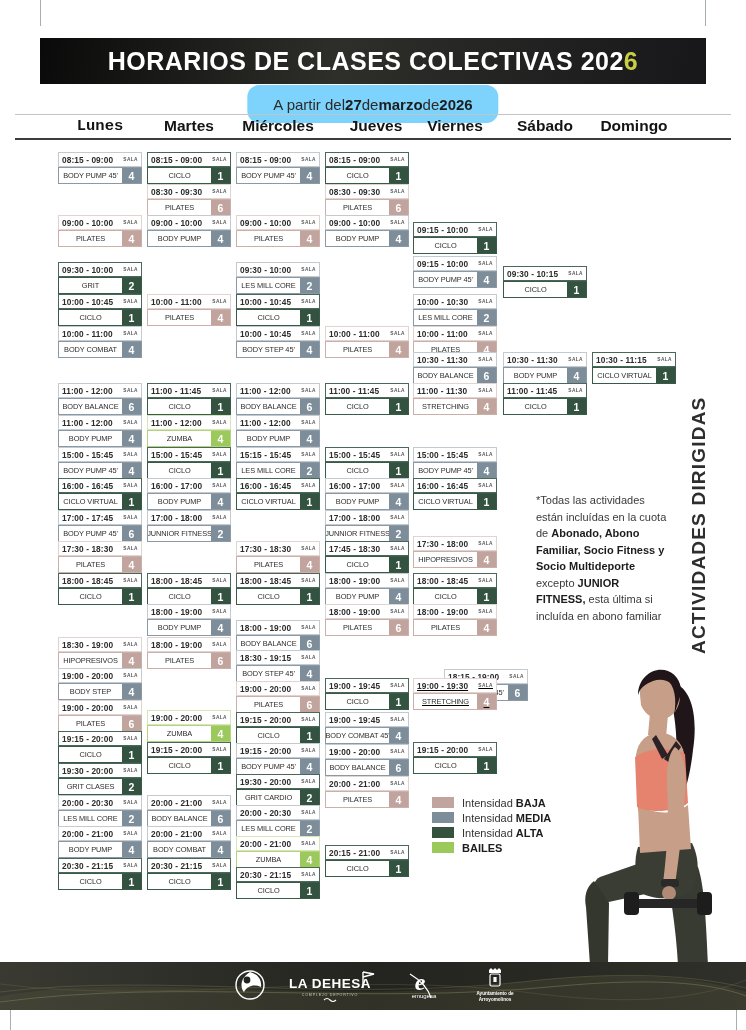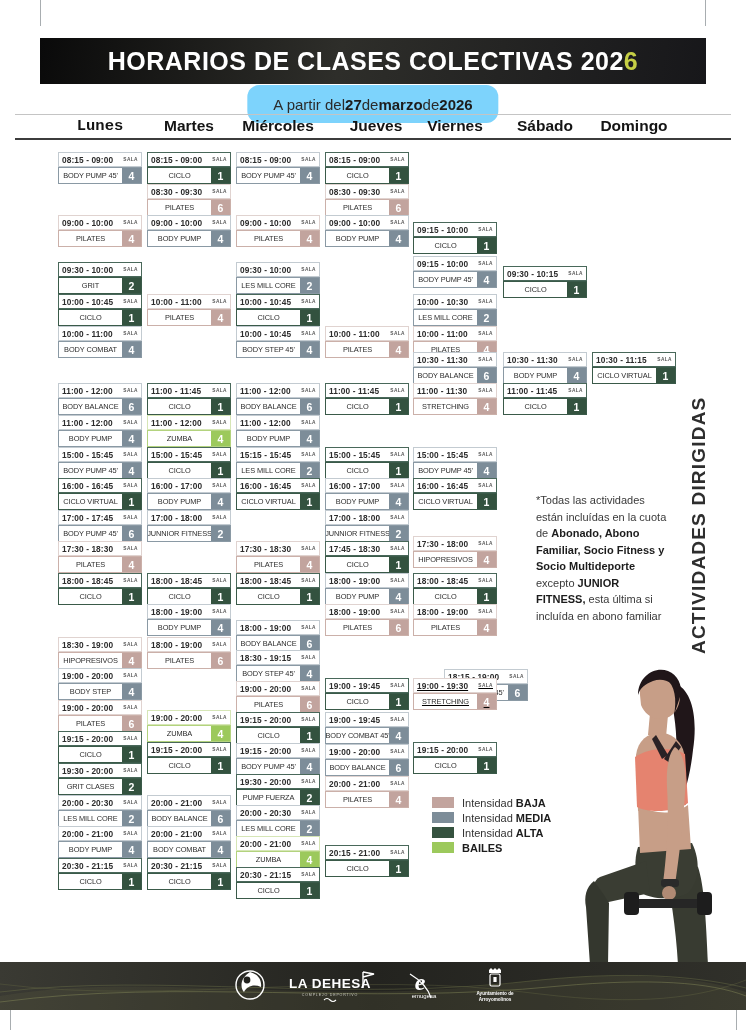"PUMP FUERZA" span.n { text: PUMP FUERZA -> GRIT CARDIO }
